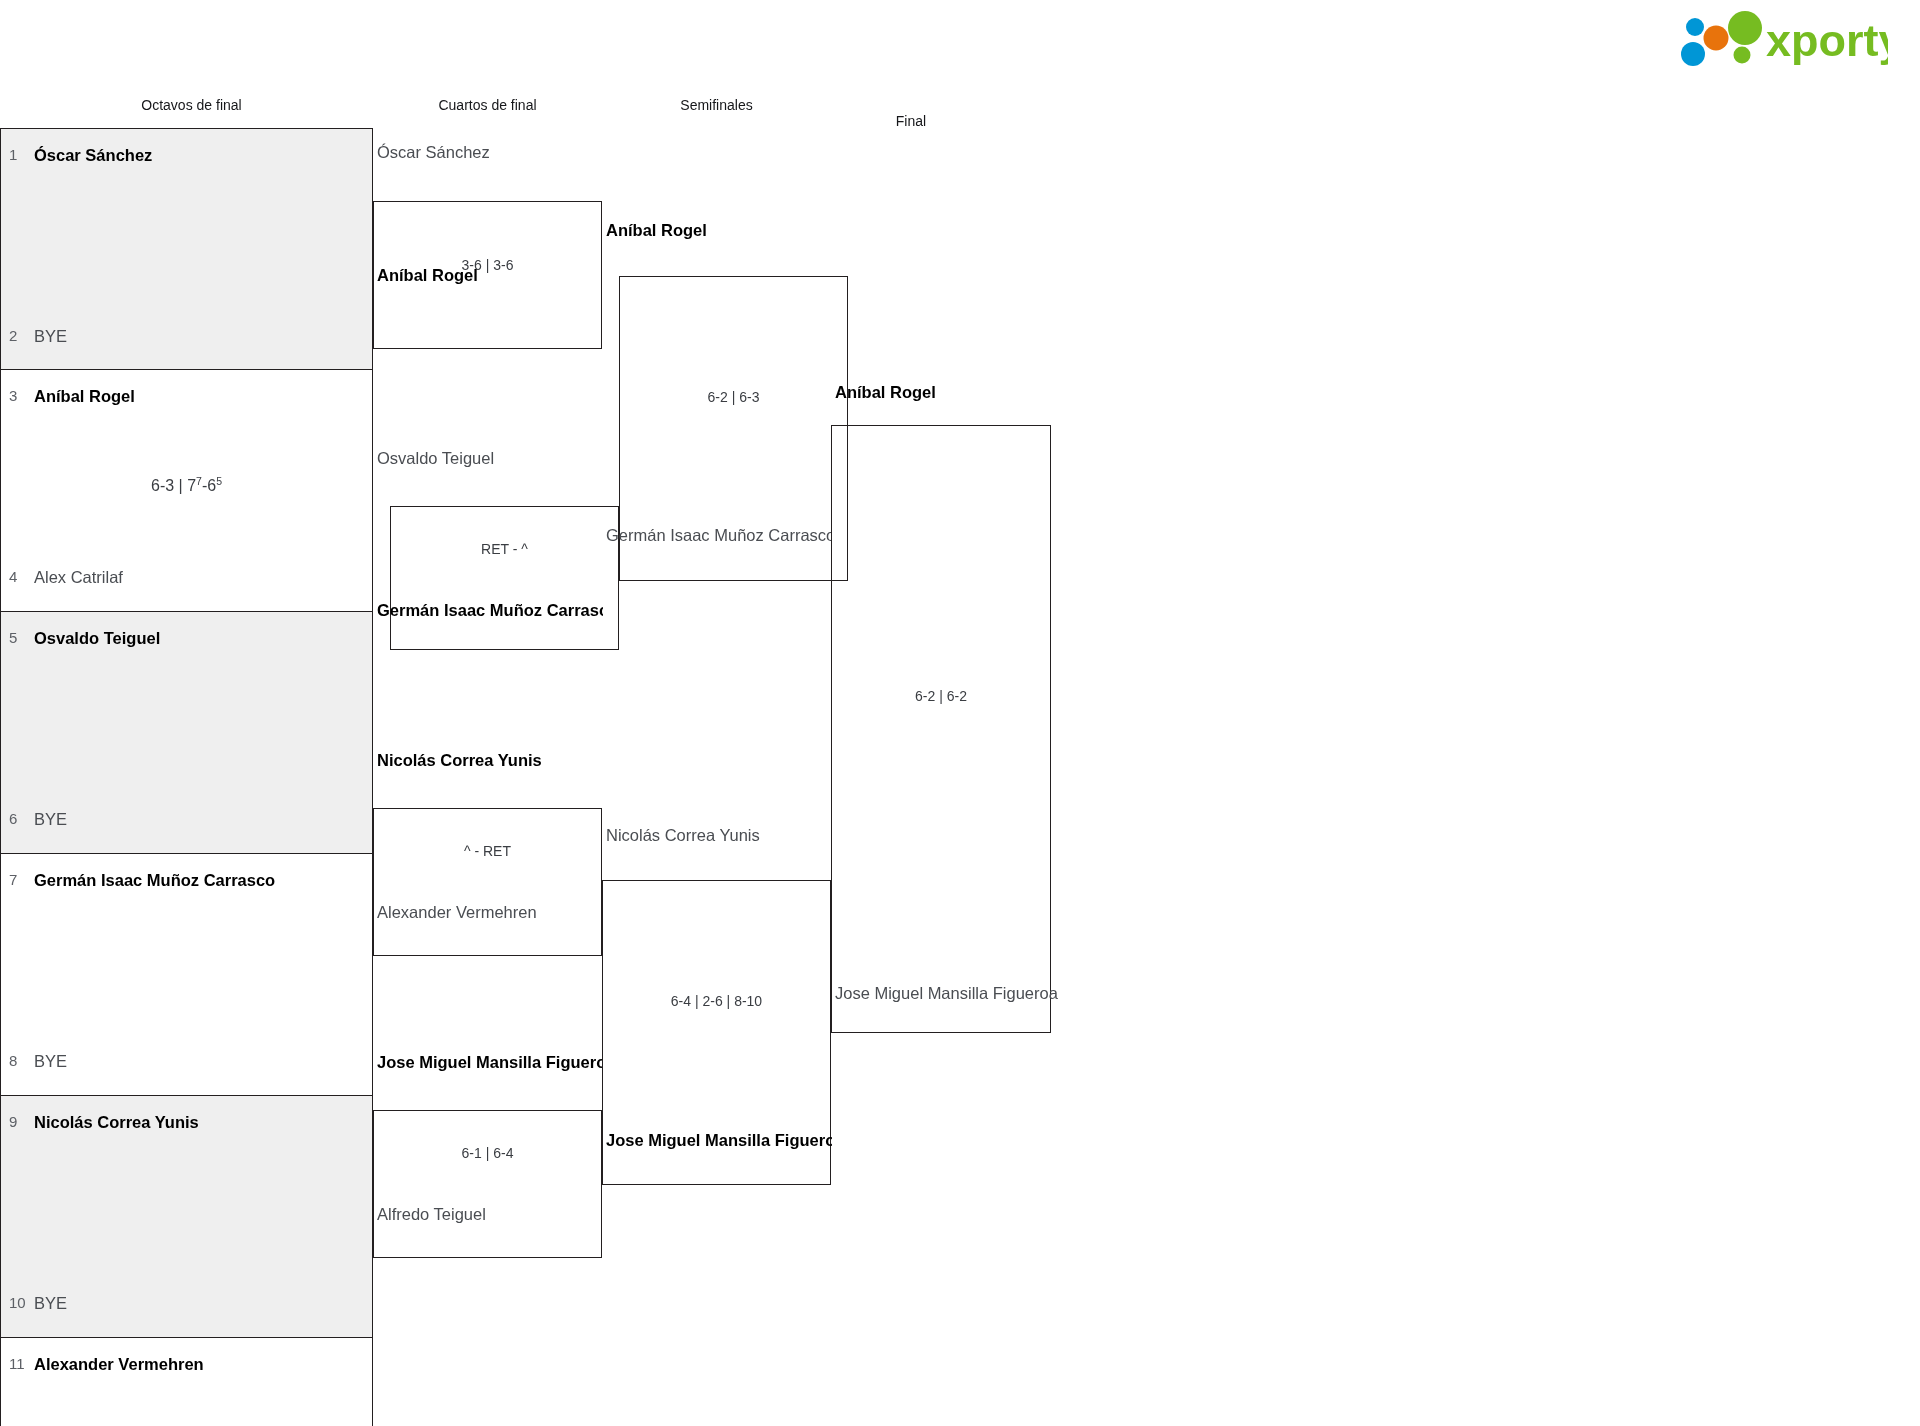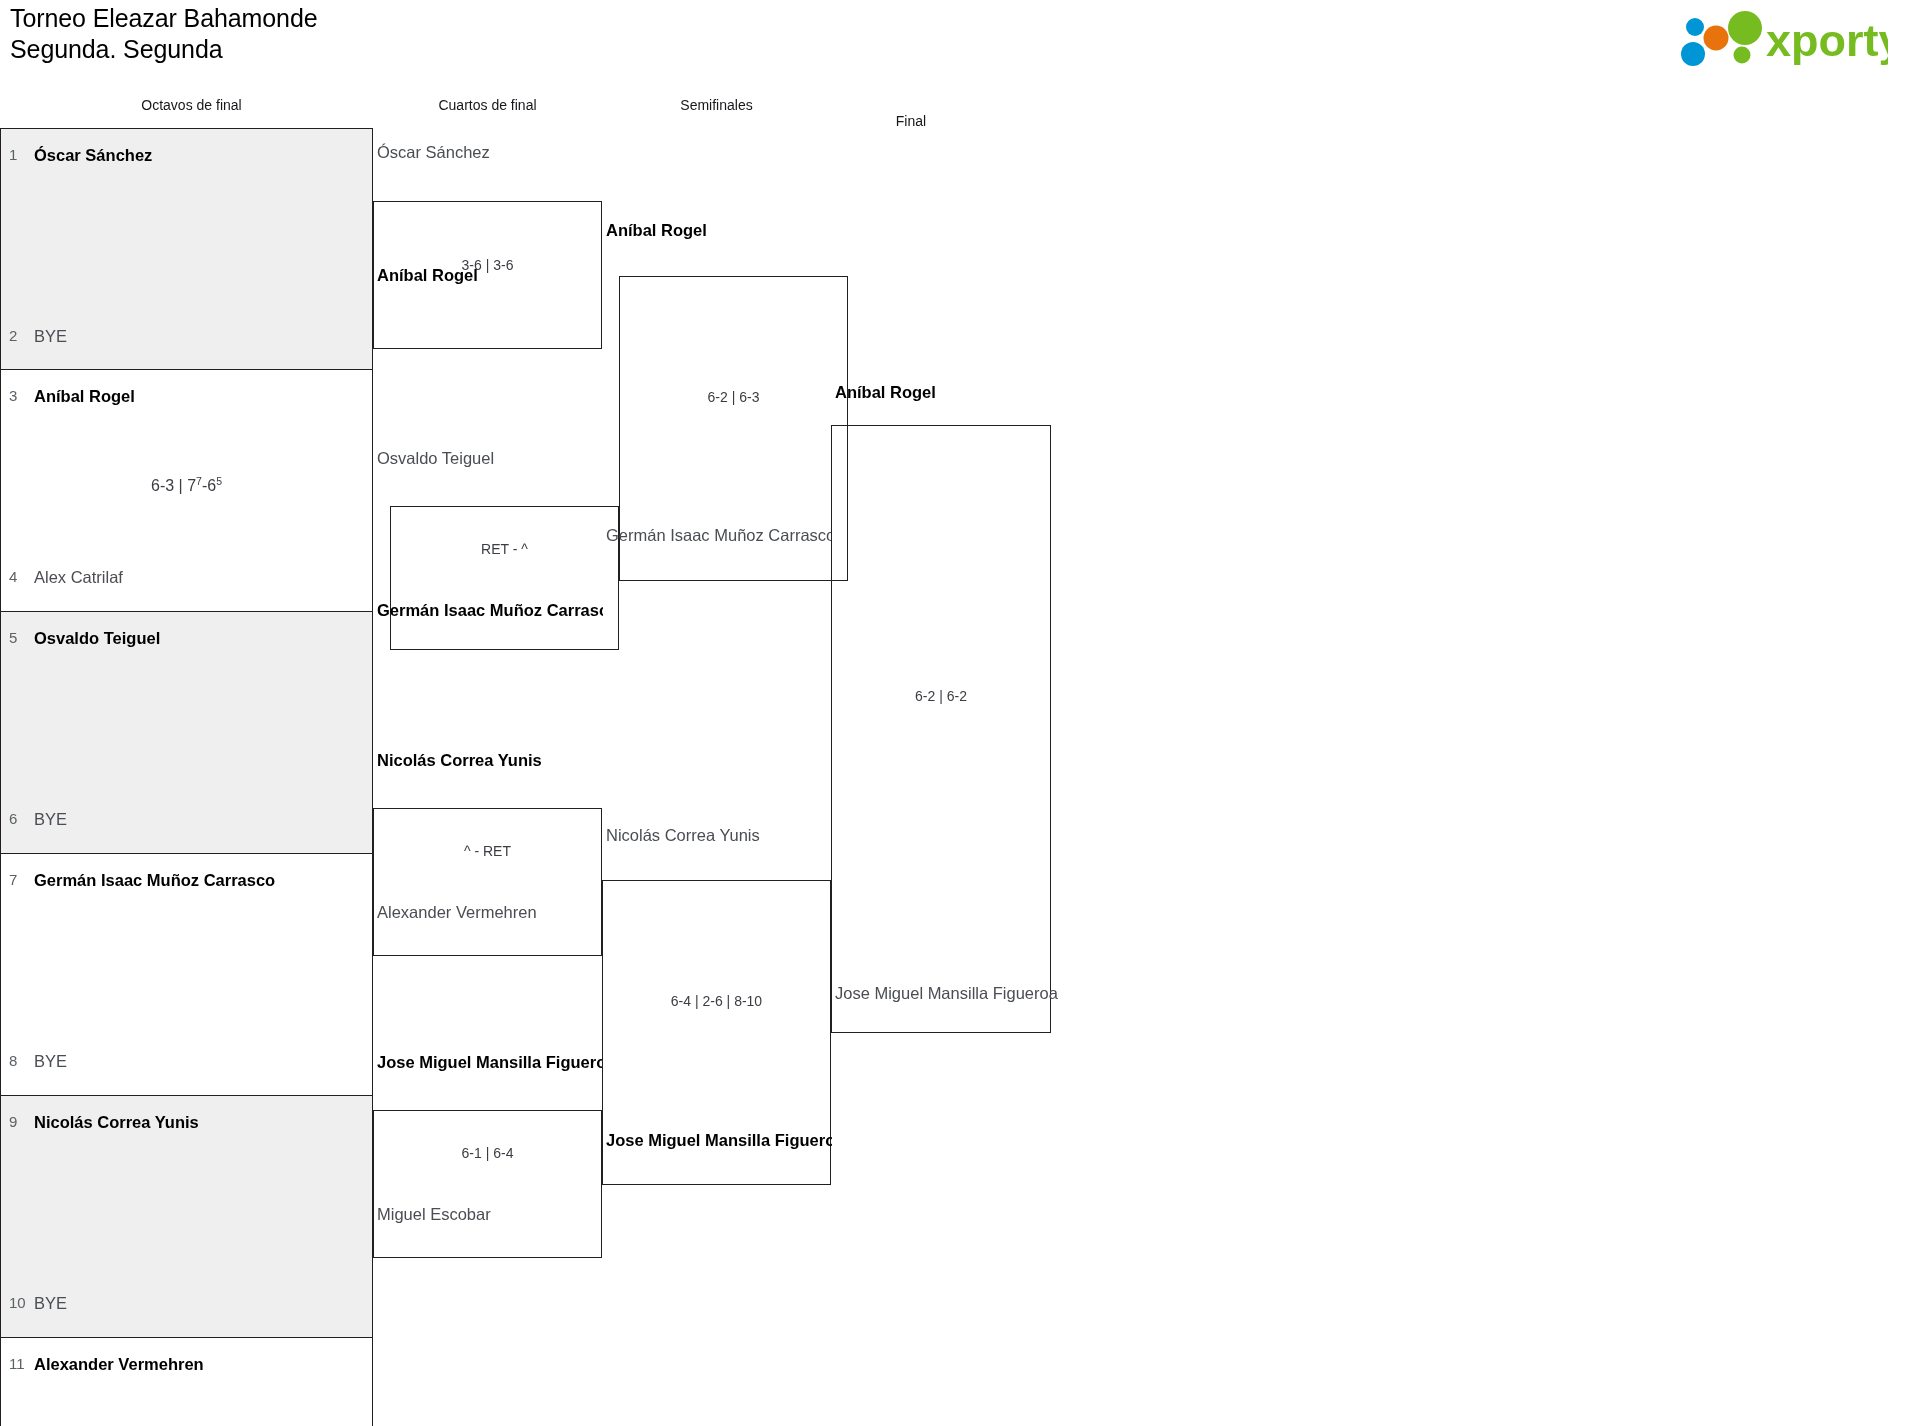"Torneo Eleazar Bahamonde Segunda." div { html: <div><span>Torneo Eleazar Bahamonde</span> <span>Segunda. Segunda</span></div> -> none }
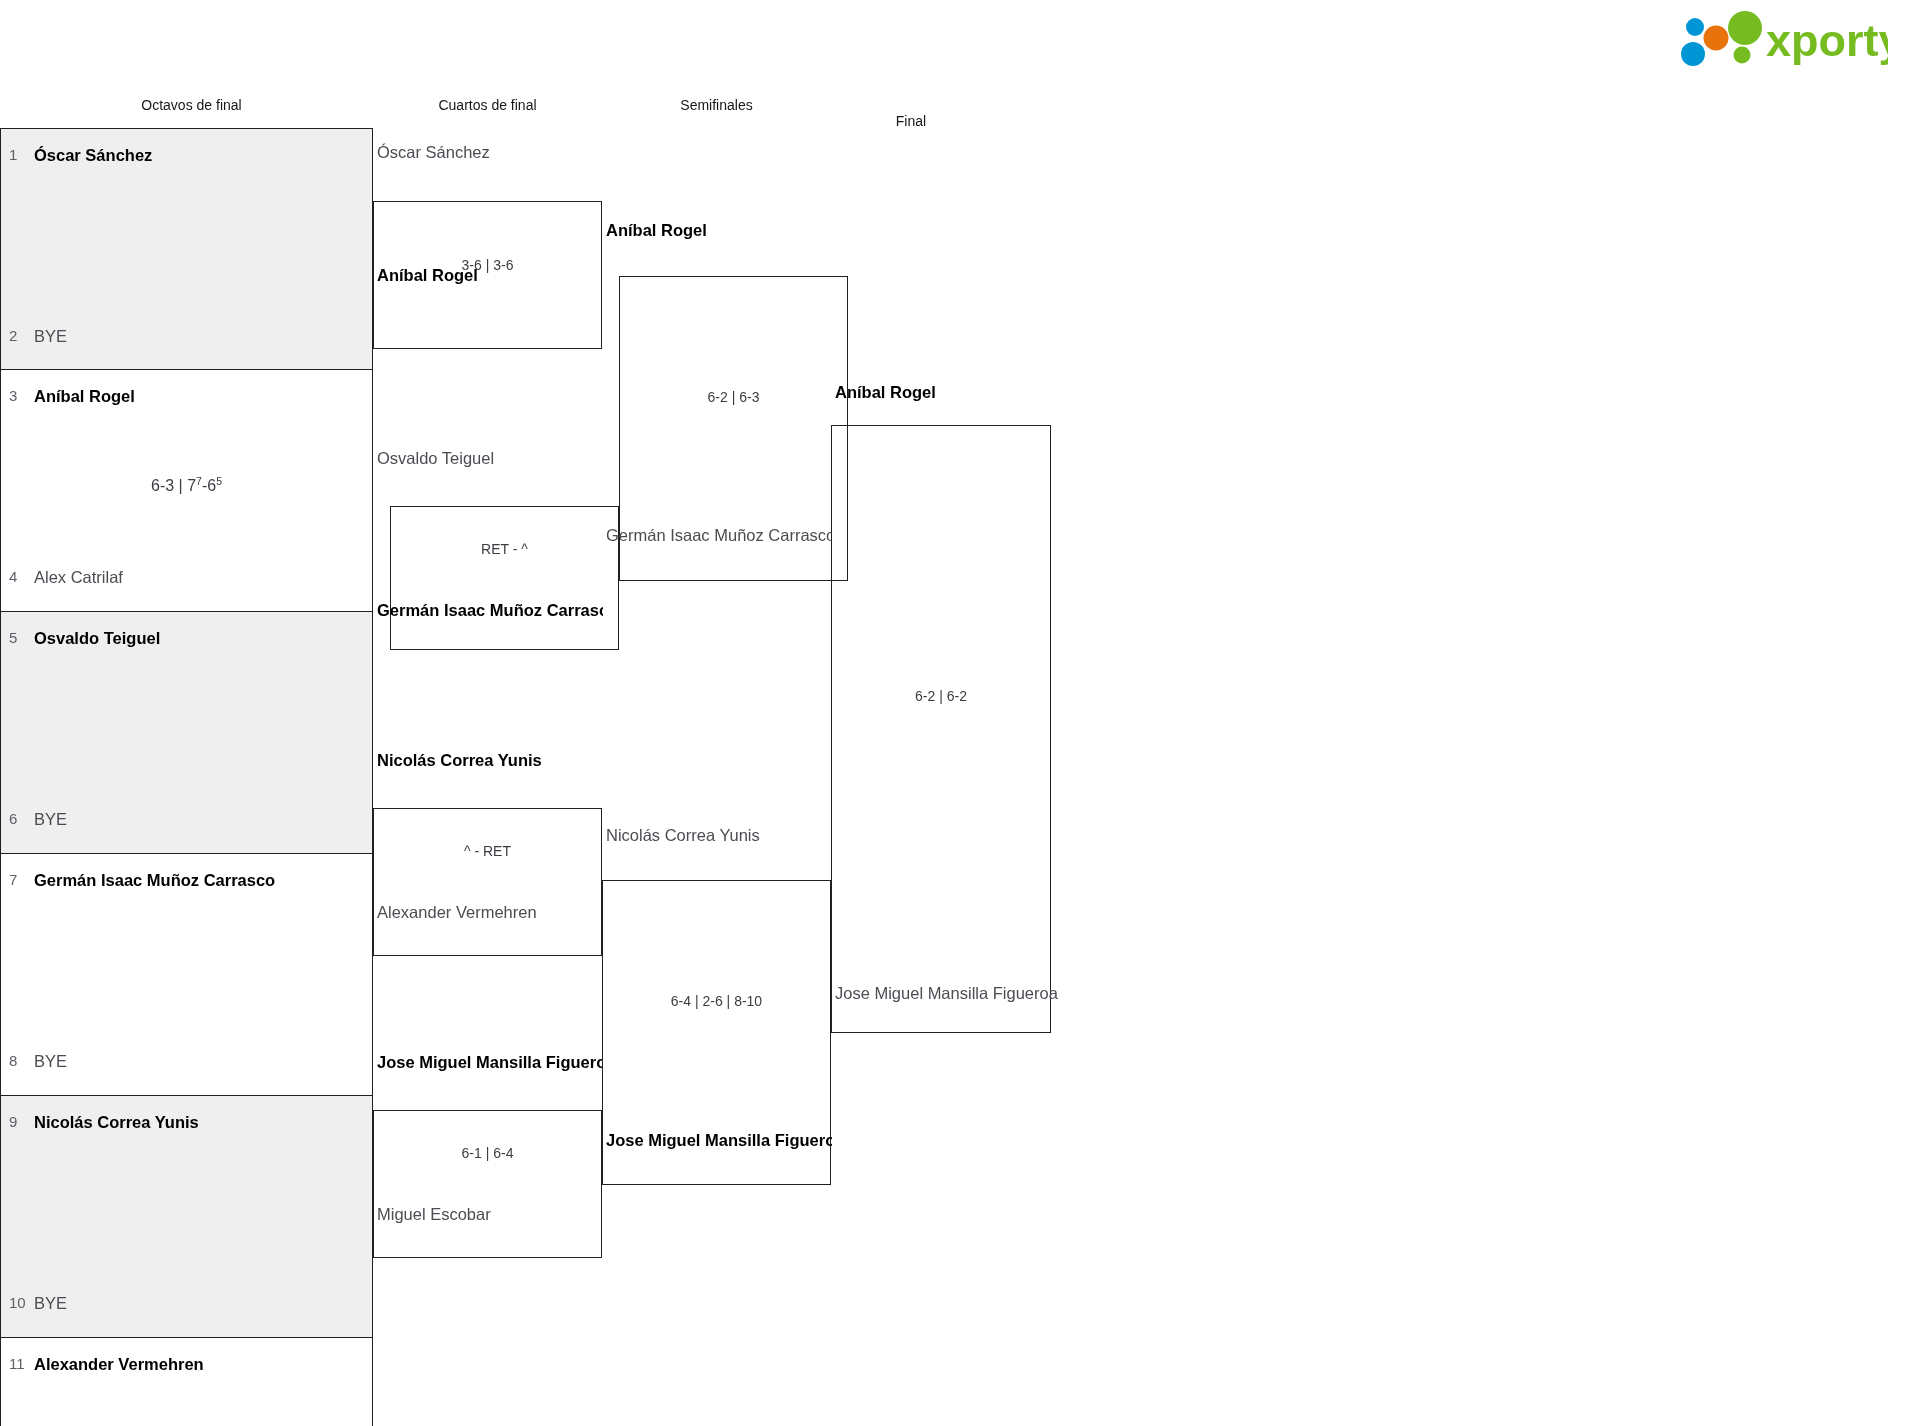"Miguel Escobar" div.mname { text: Miguel Escobar -> Alfredo Teiguel }
